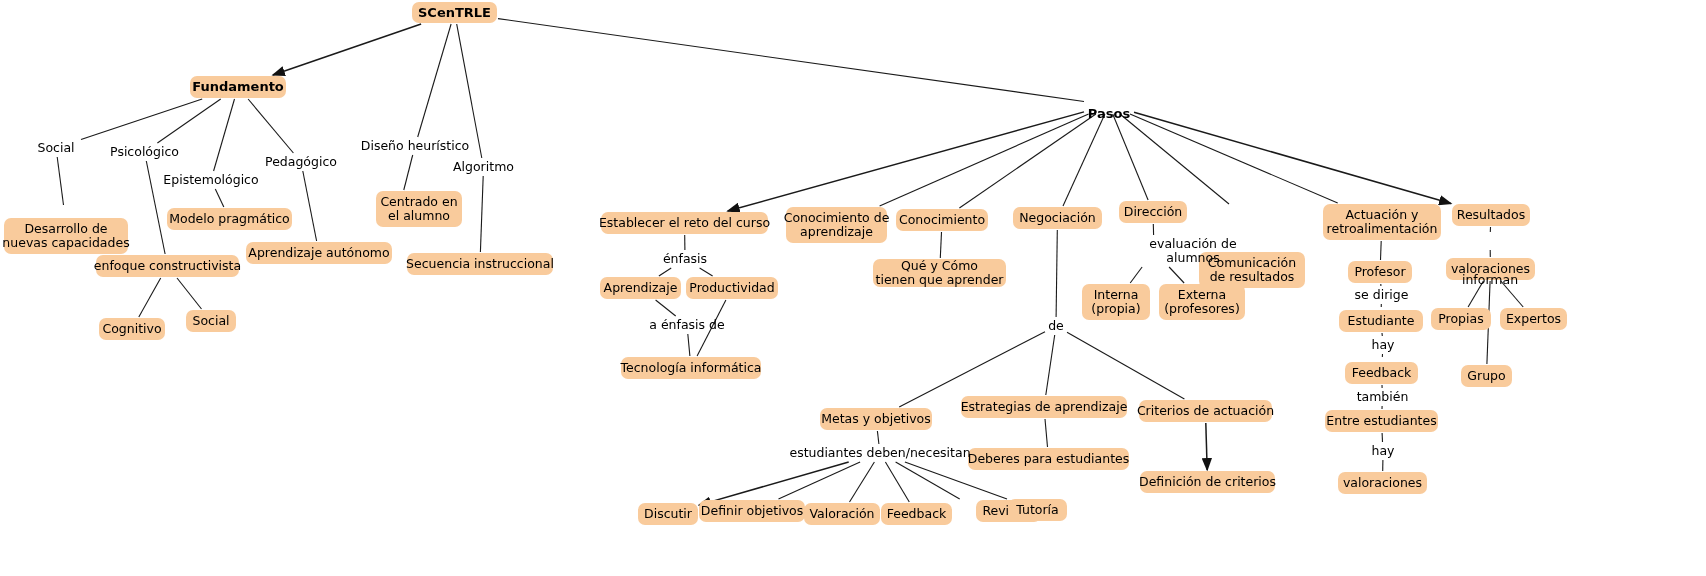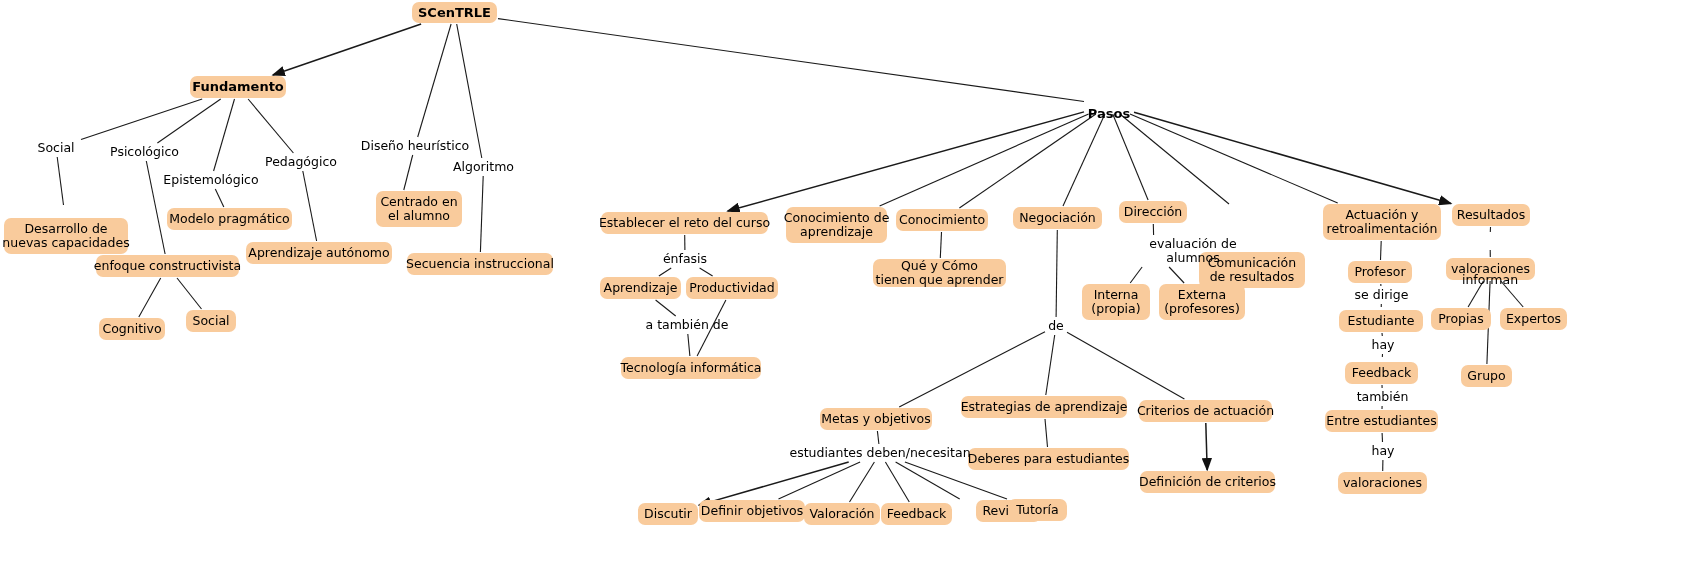"a también de" div.linklabel { text: también -> énfasis }
